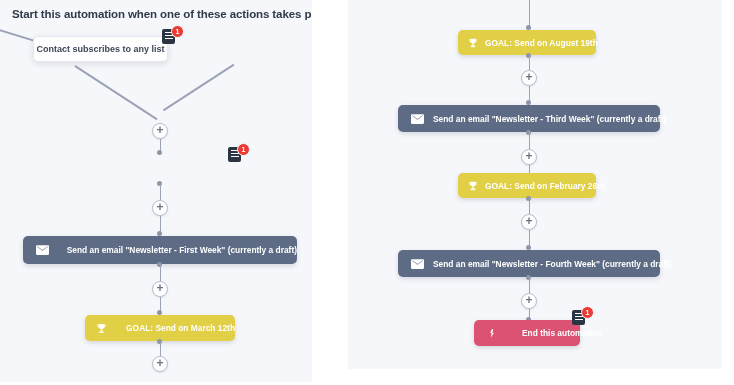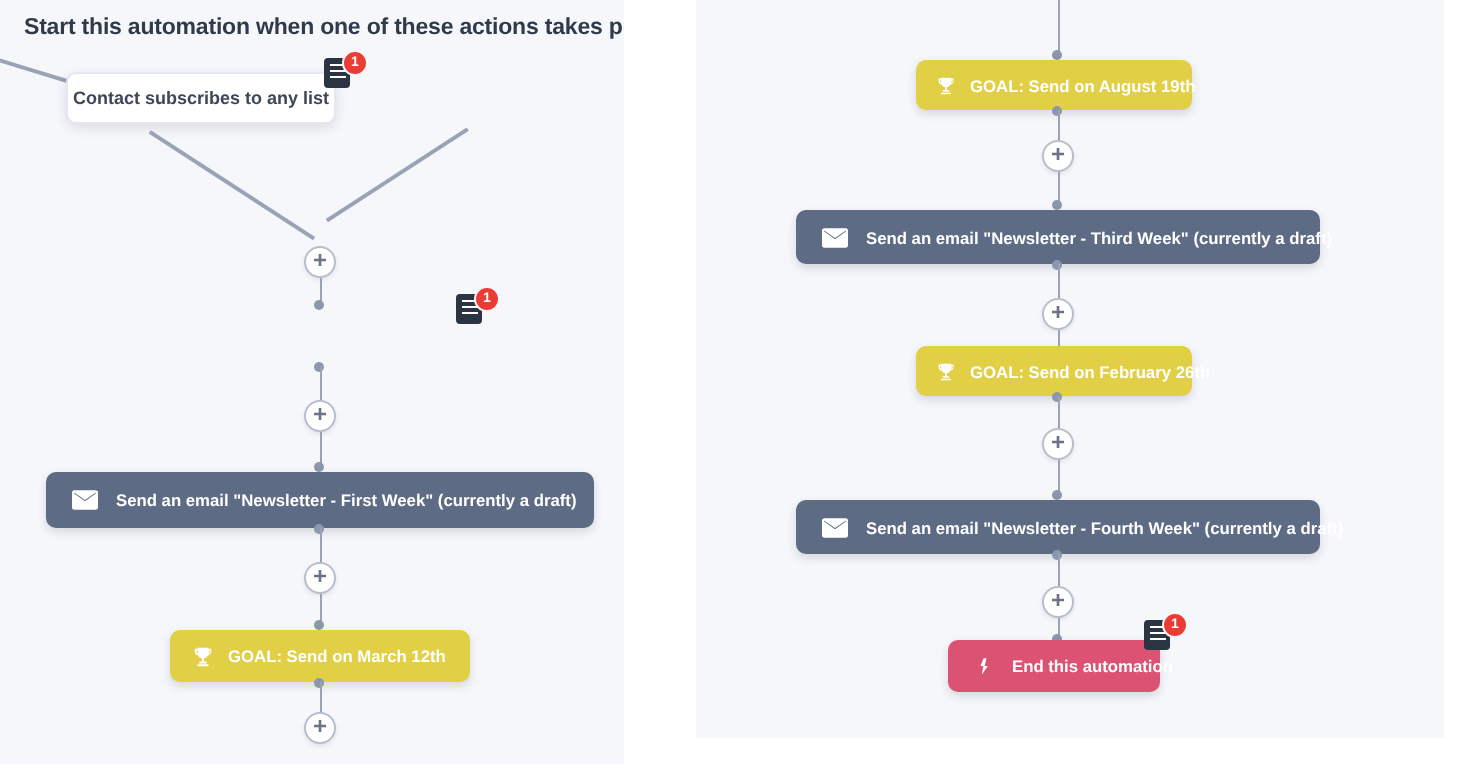"GOAL: Send on August 19th" .card { justify-content: none -> space-between }
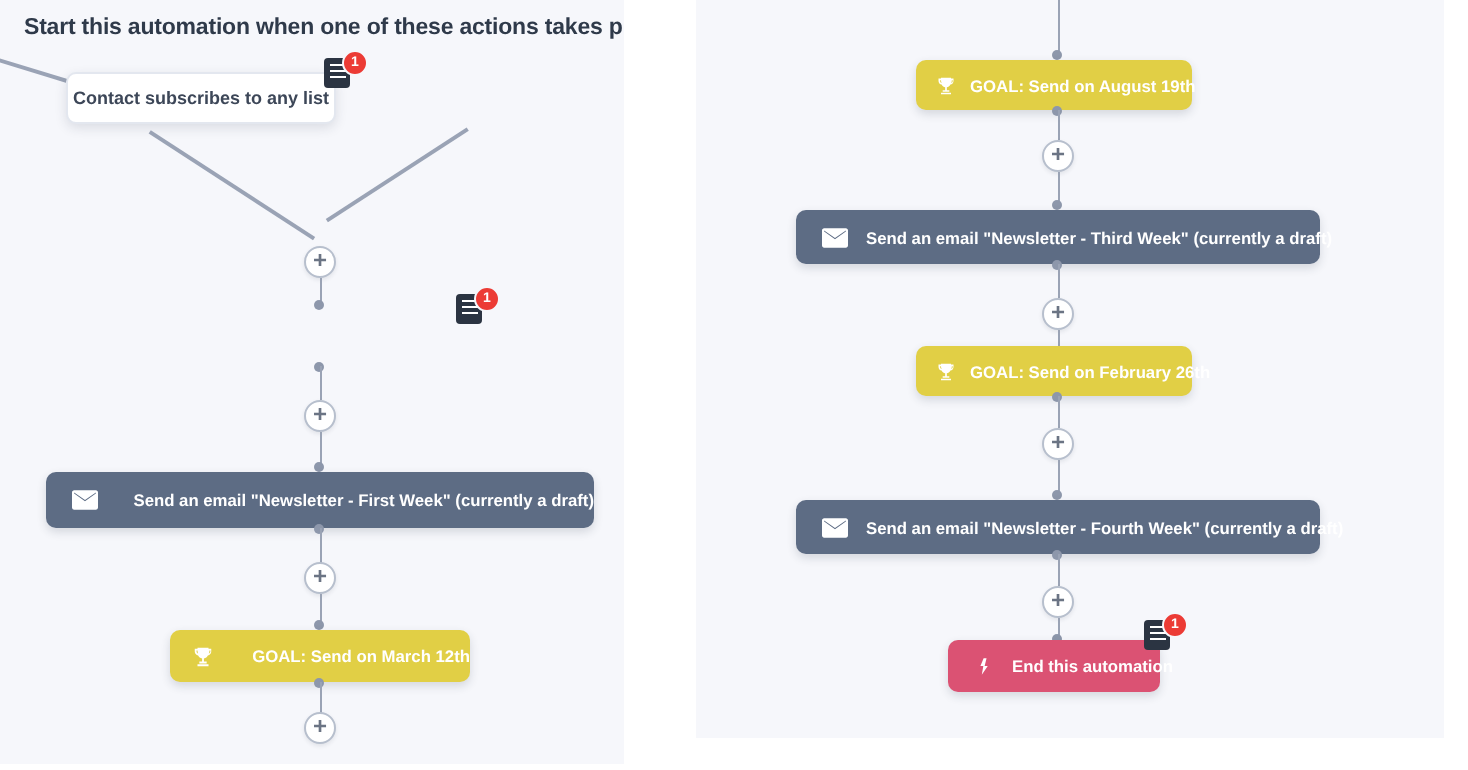"End this automation" div.card { gap: none -> 16px }
